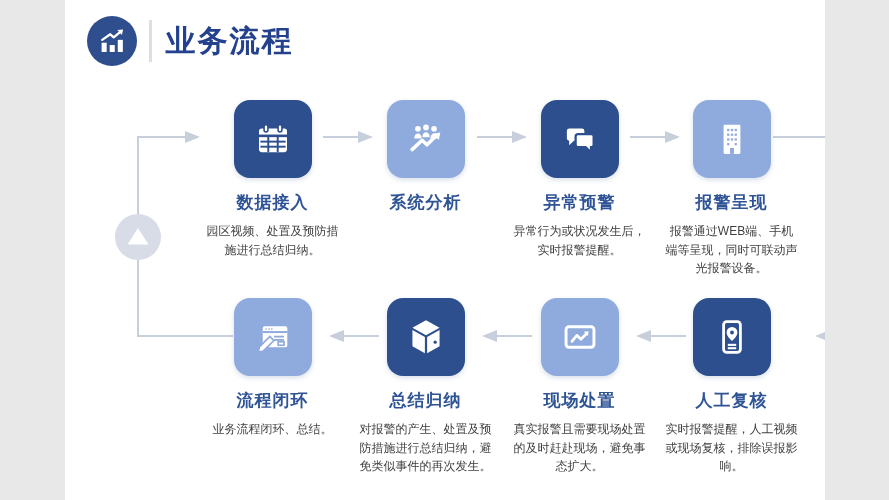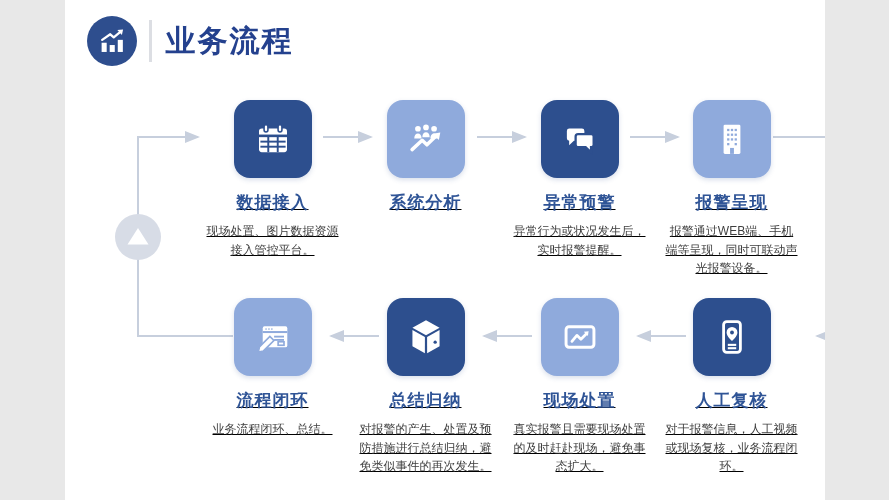"数据接入" .step { text-decoration: underline -> none }
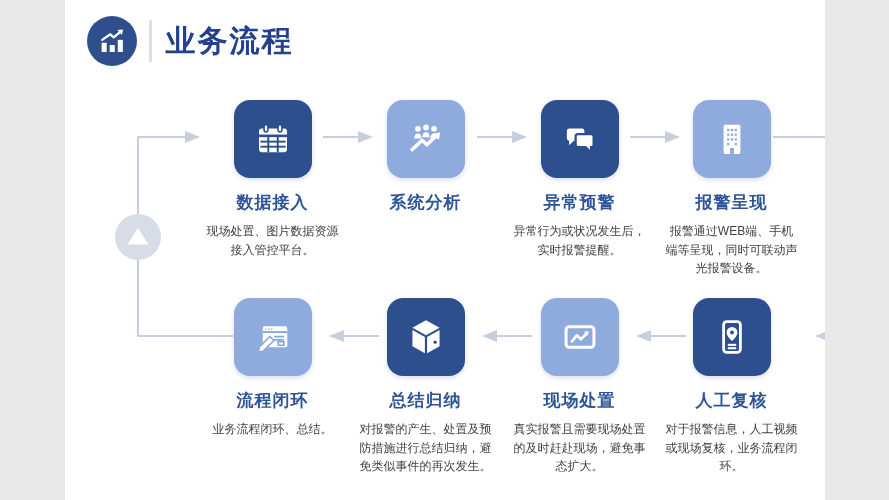"现场处置、图片数据资源接入管控平台。" div.sdesc { text: 现场处置、图片数据资源接入管控平台 -> 园区视频、处置及预防措施进行总结归纳 }
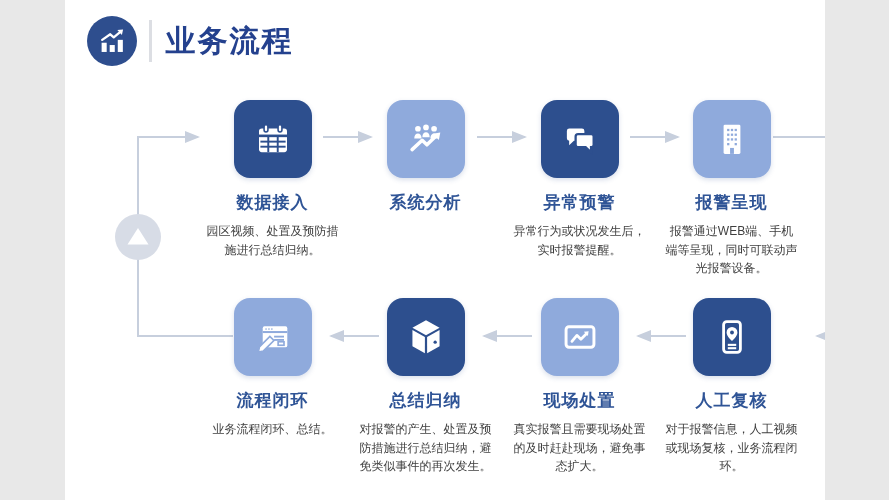"对于报警信息，人工视频或现场复核，业务流程闭环。" div.sdesc { text: 对于报警信息，人工视频或现场复核，业务流程闭环 -> 实时报警提醒，人工视频或现场复核，排除误报影响 }
